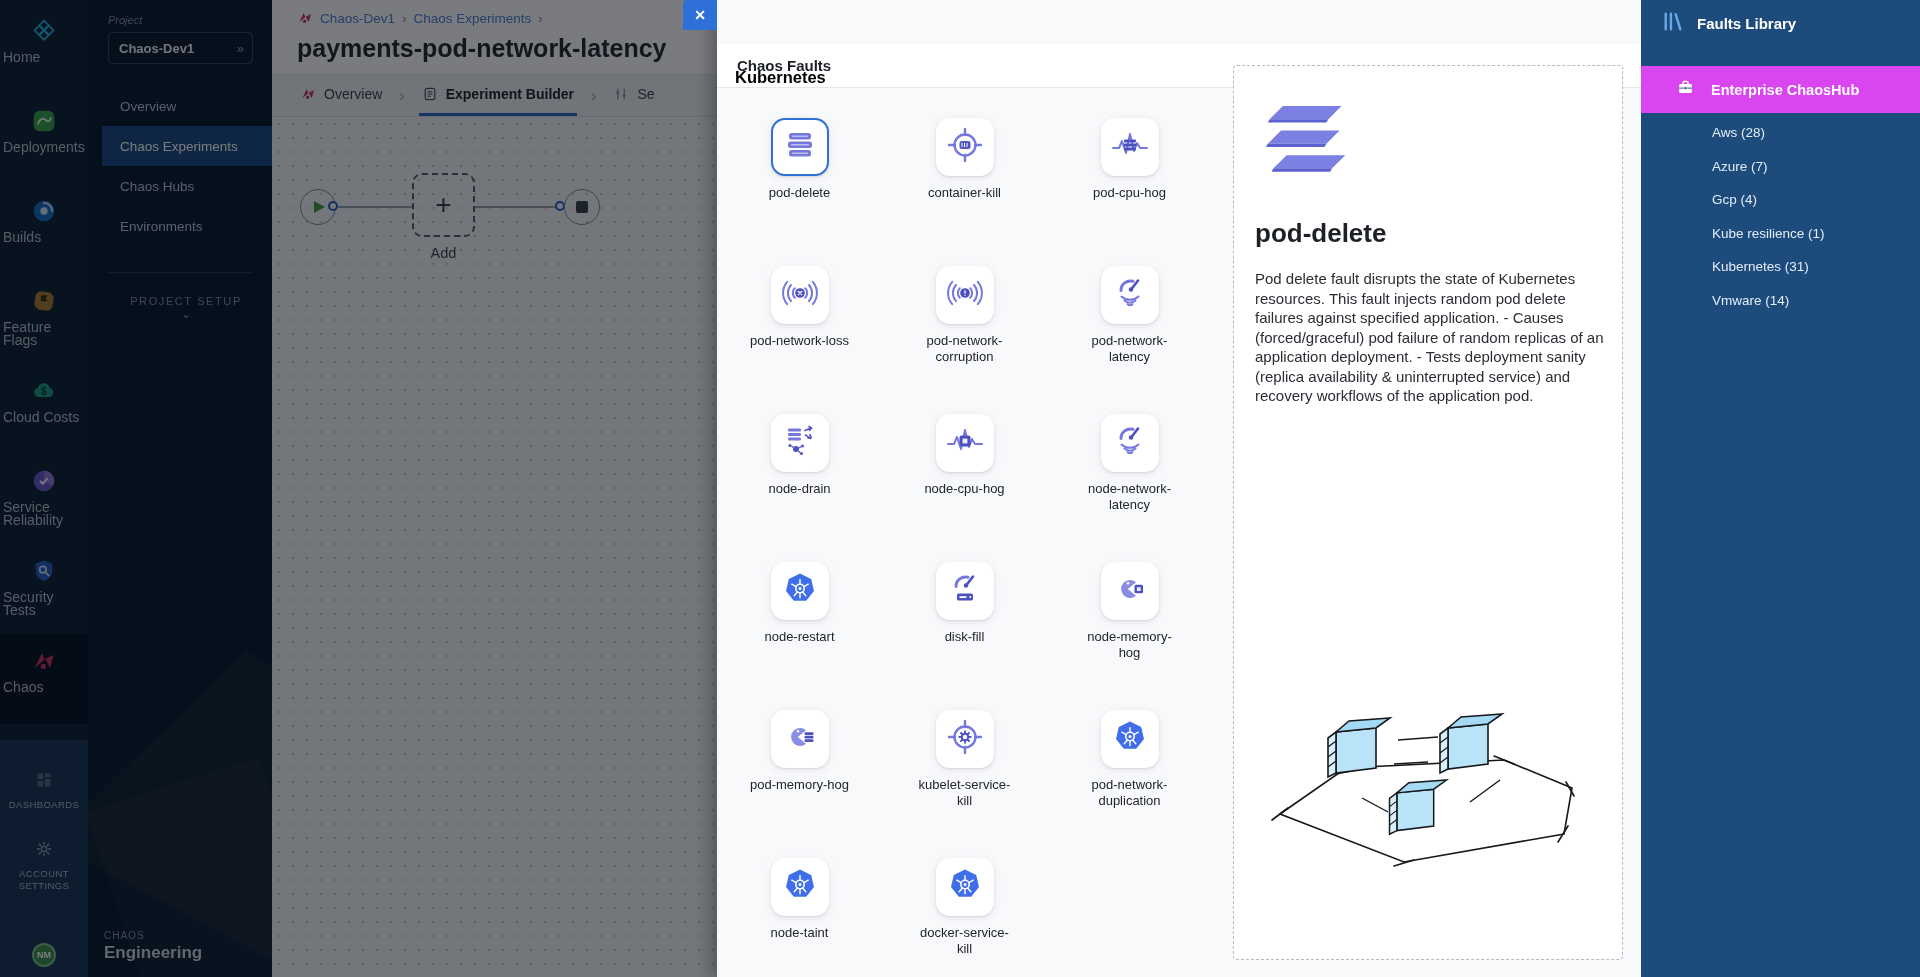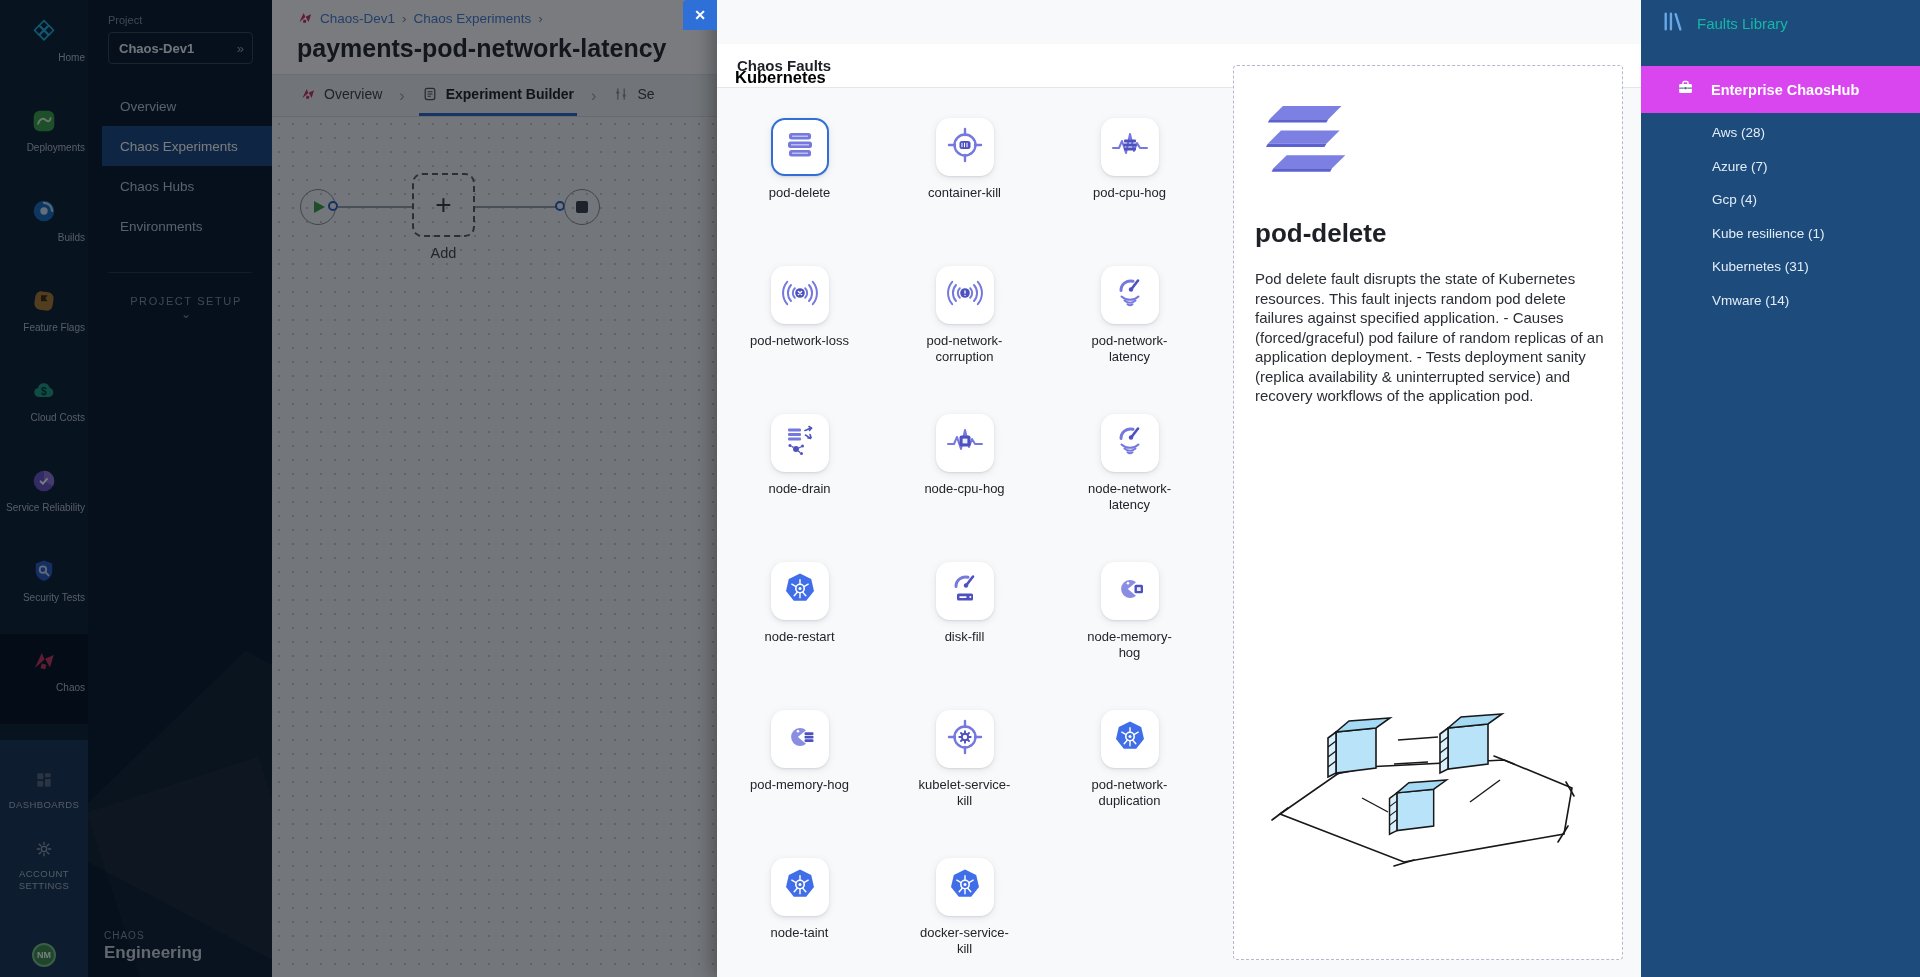"Project" .pn-project-label { font-style: none -> italic }
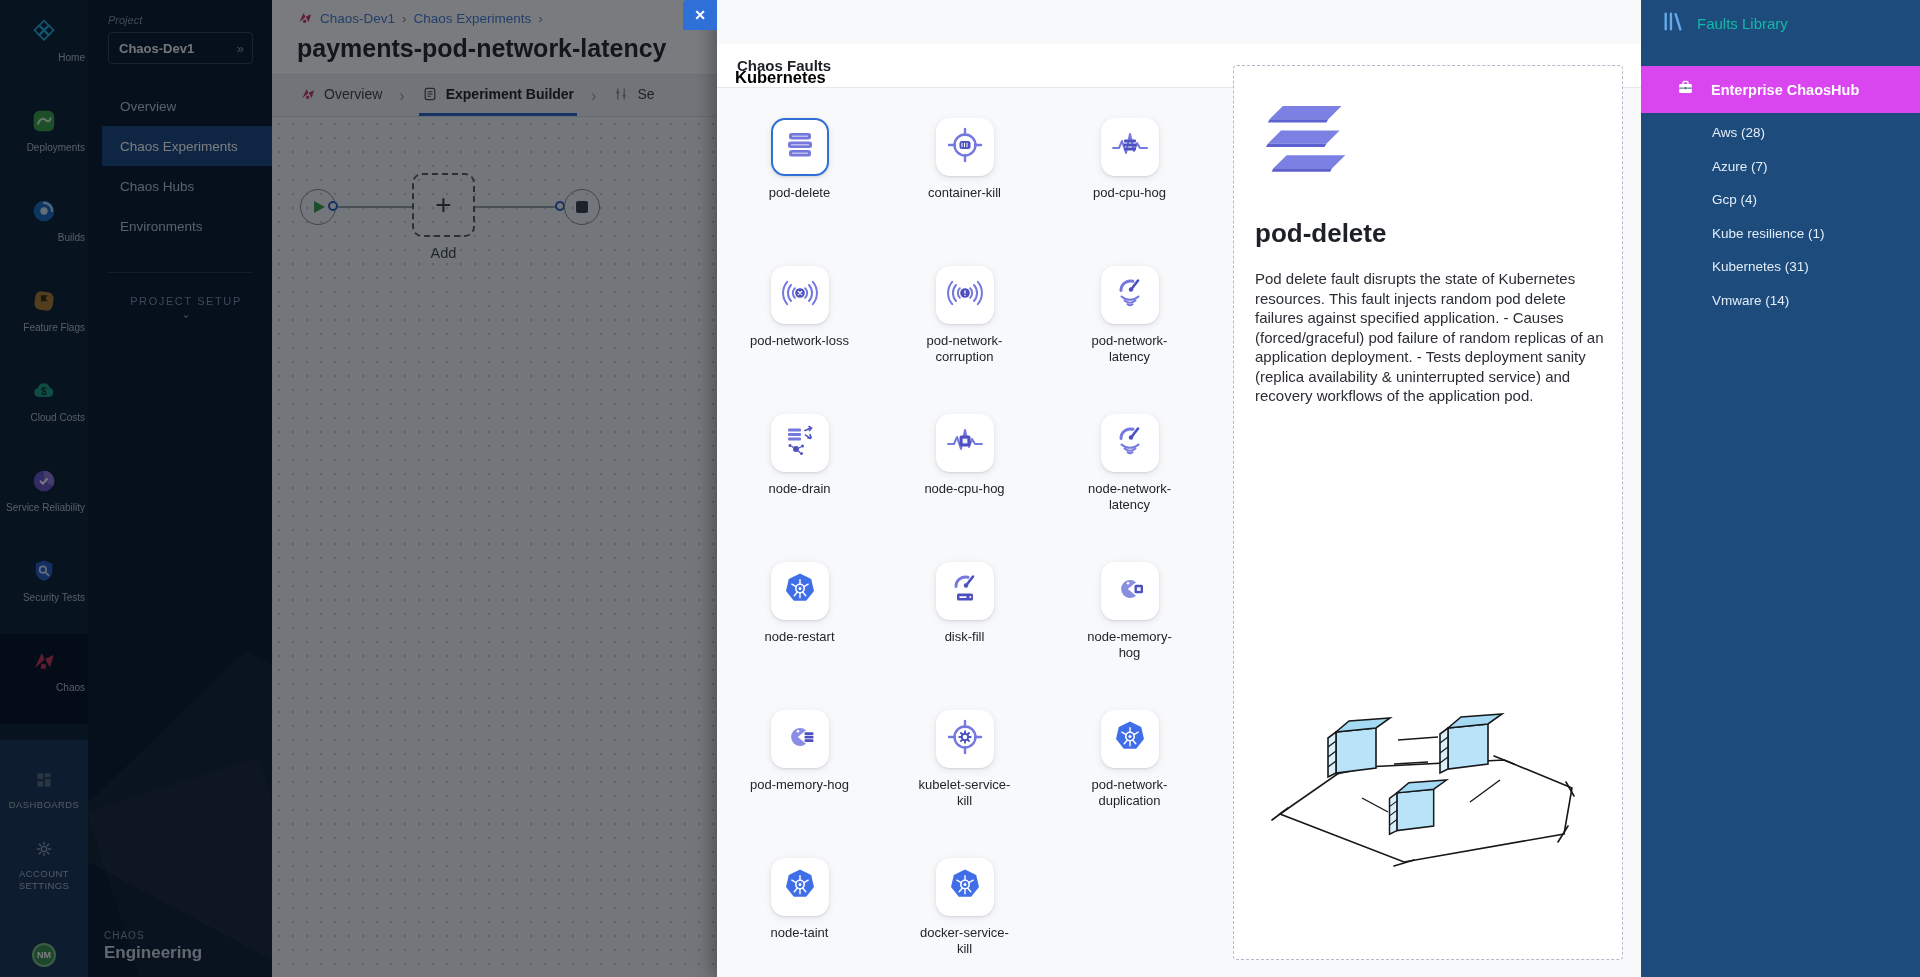"Faults Library" .fs-title { color: #14b8a6 -> #ffffff; font-weight: normal -> bold }
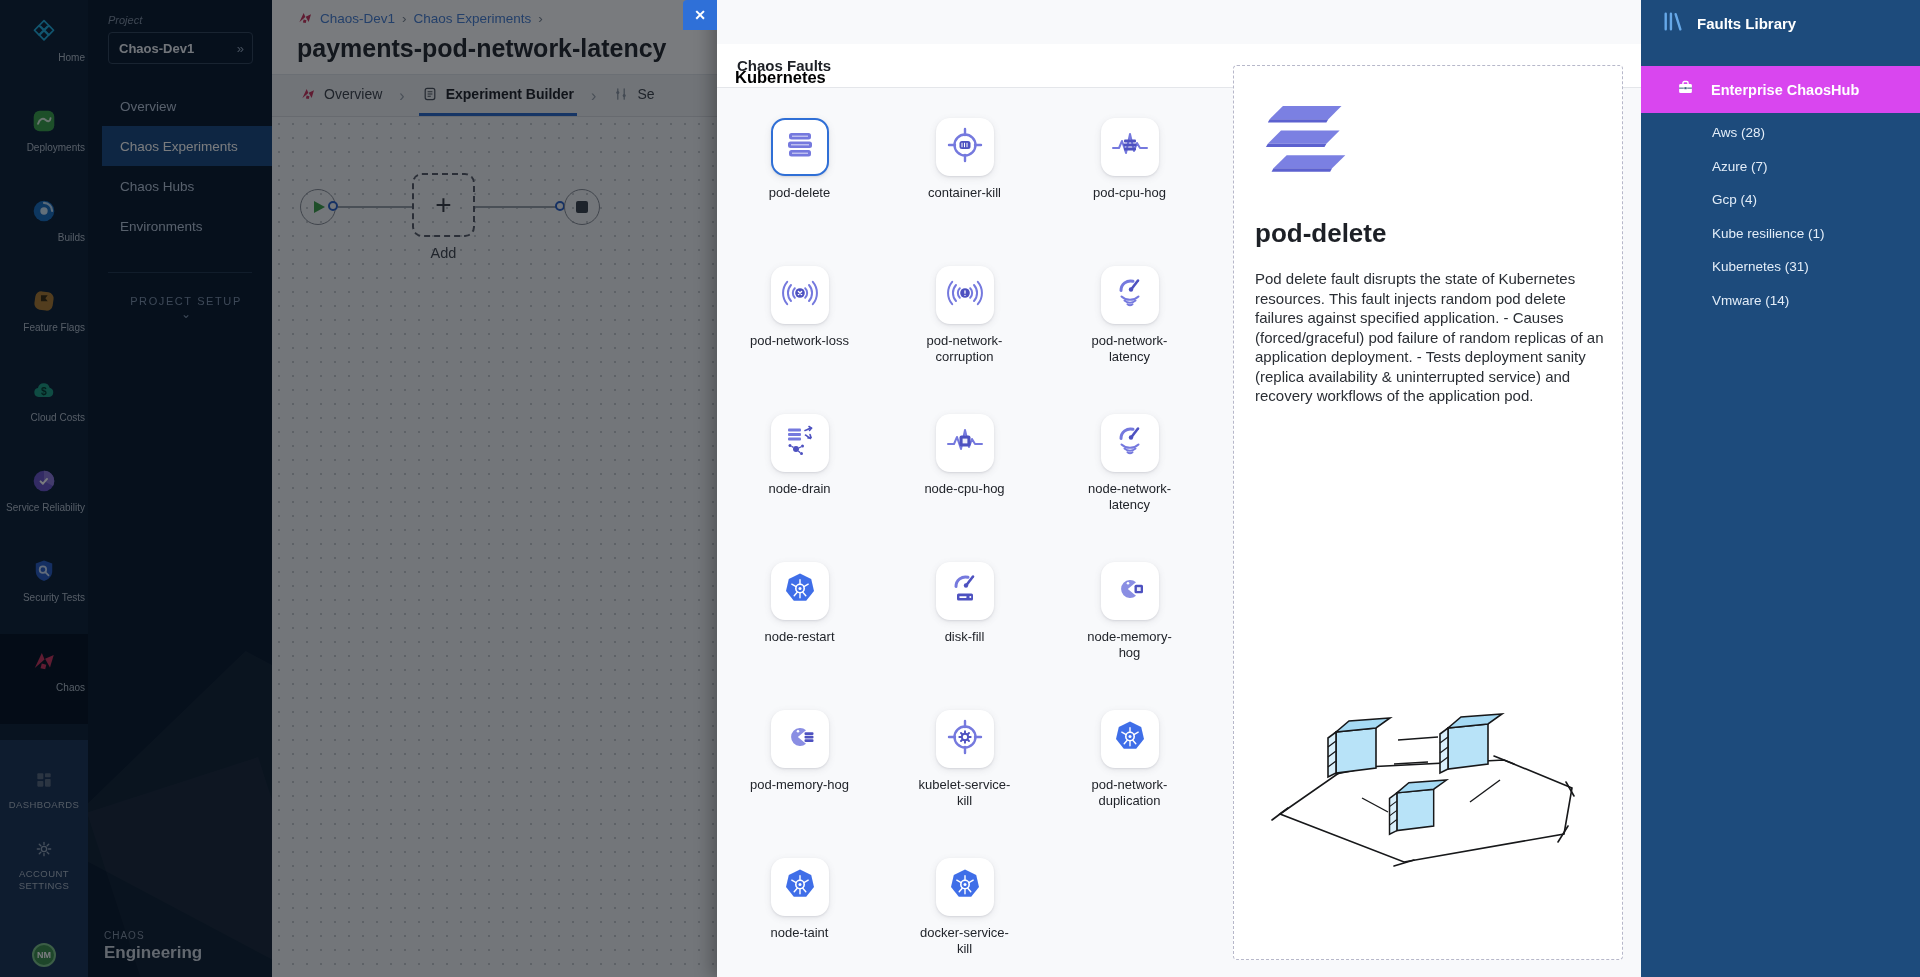"Home" .mn-label { font-size: 10px -> 14px; text-align: right -> left }
